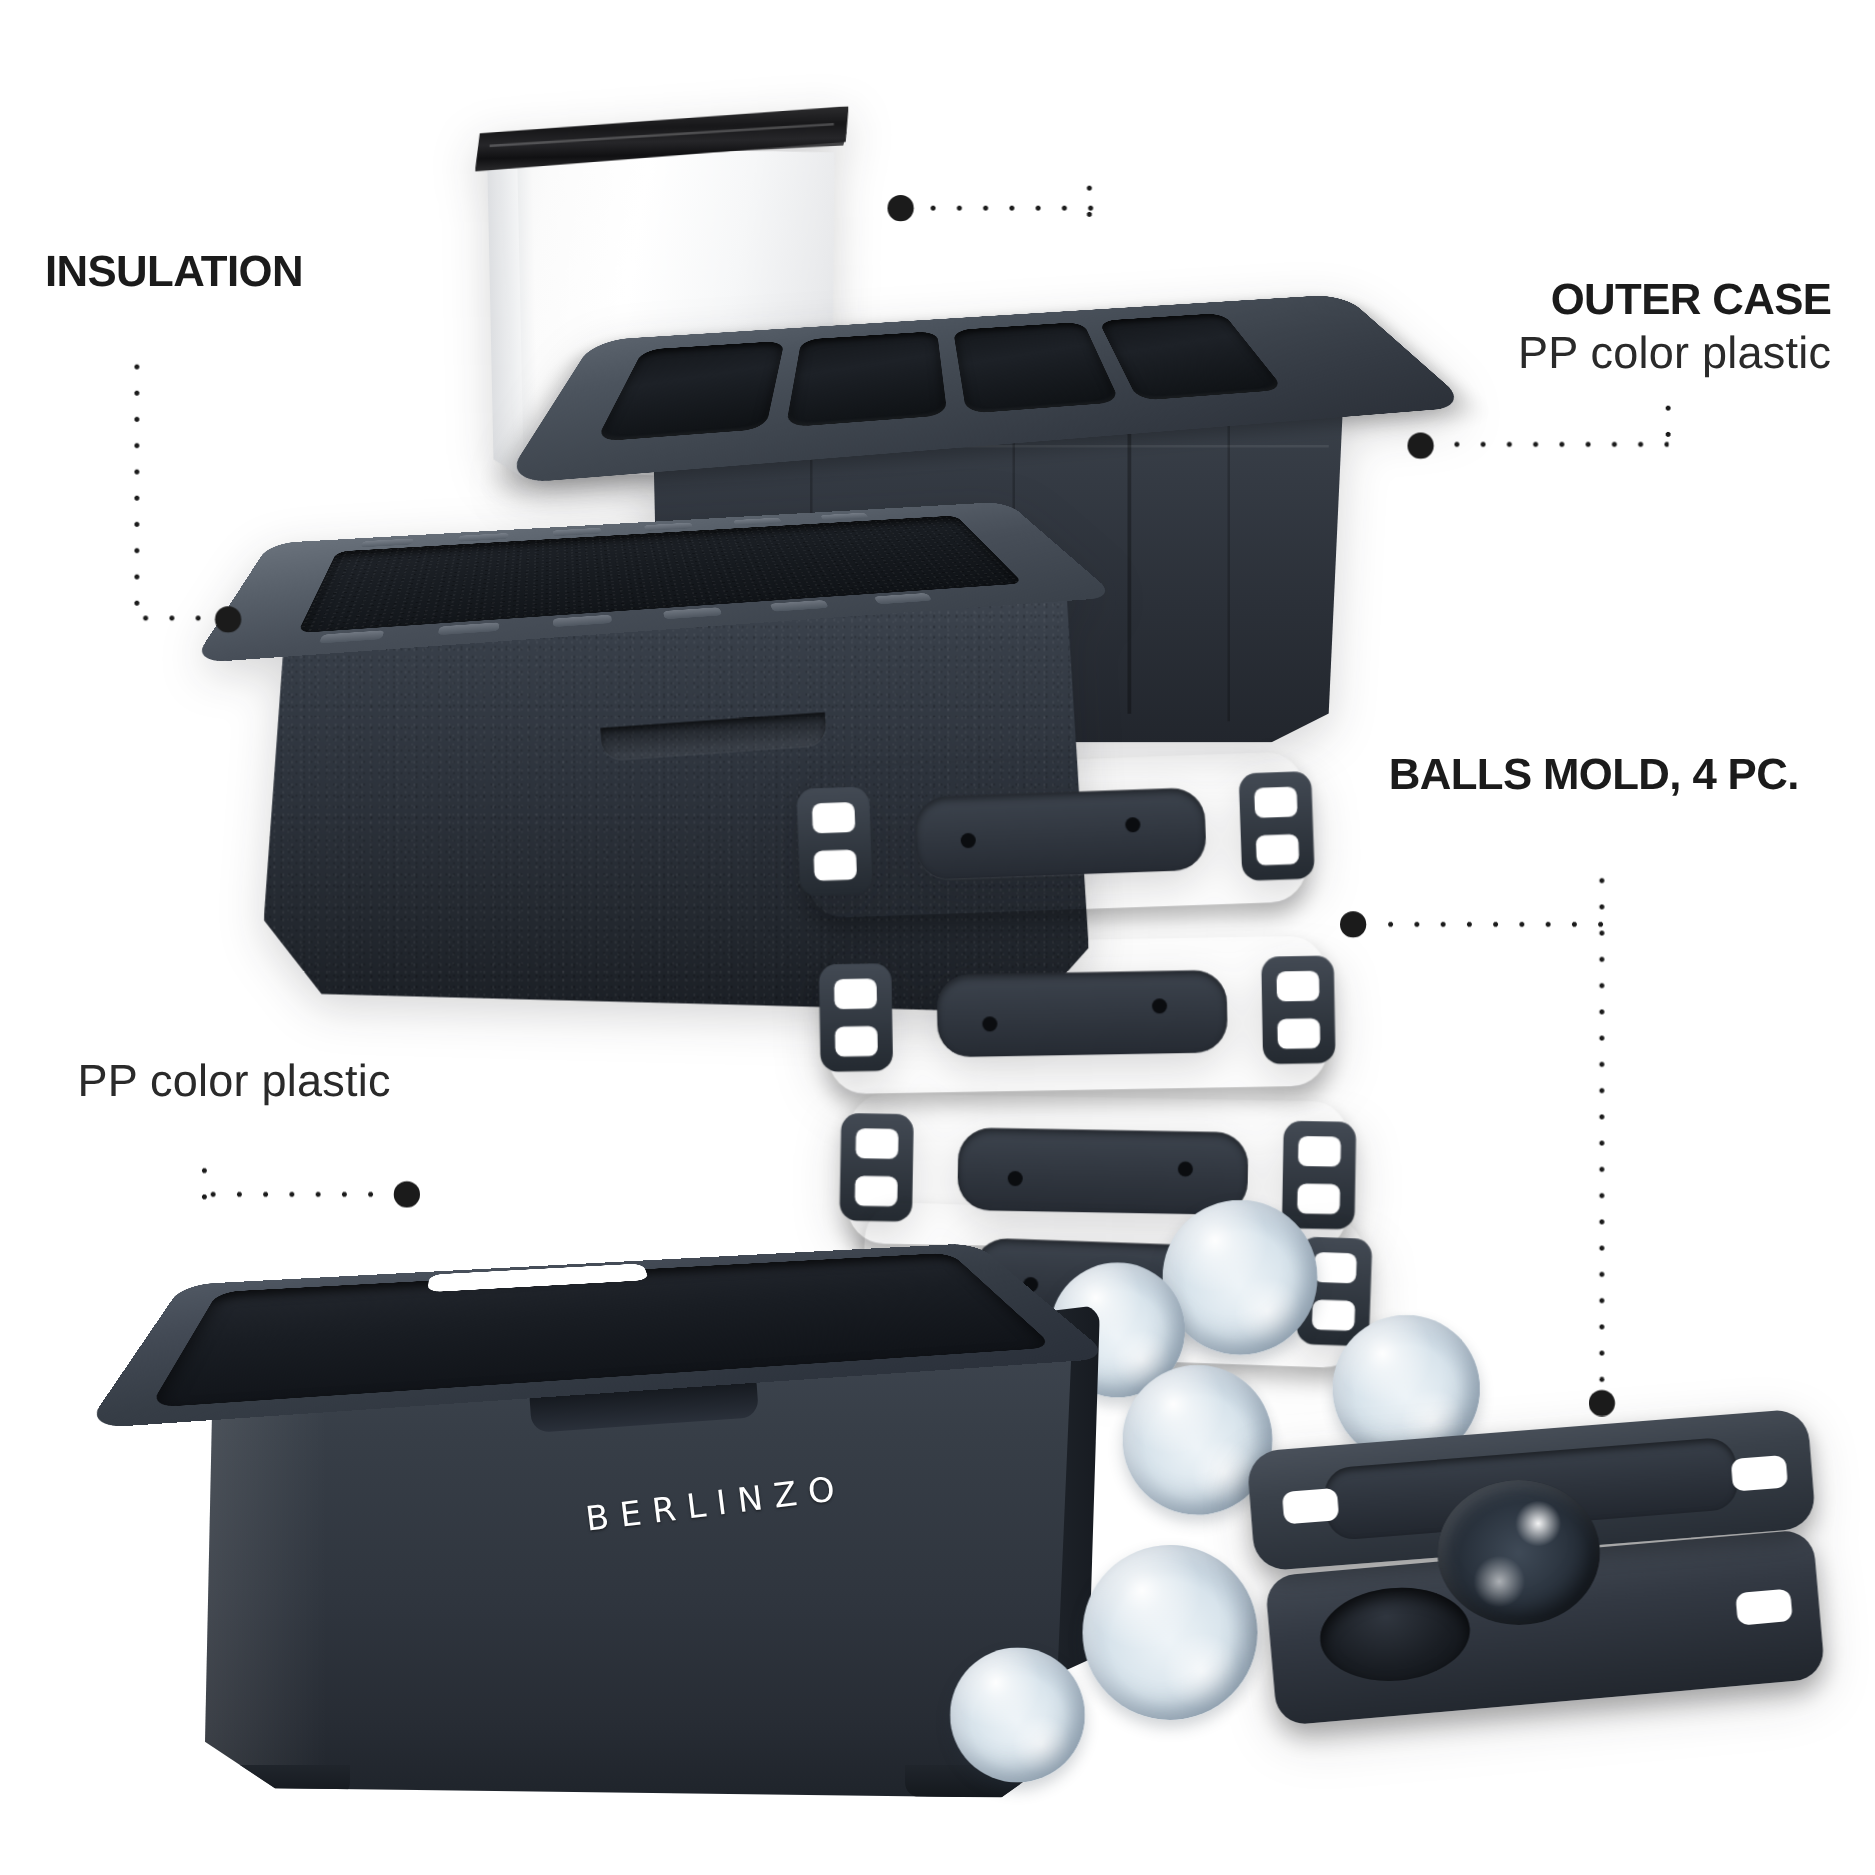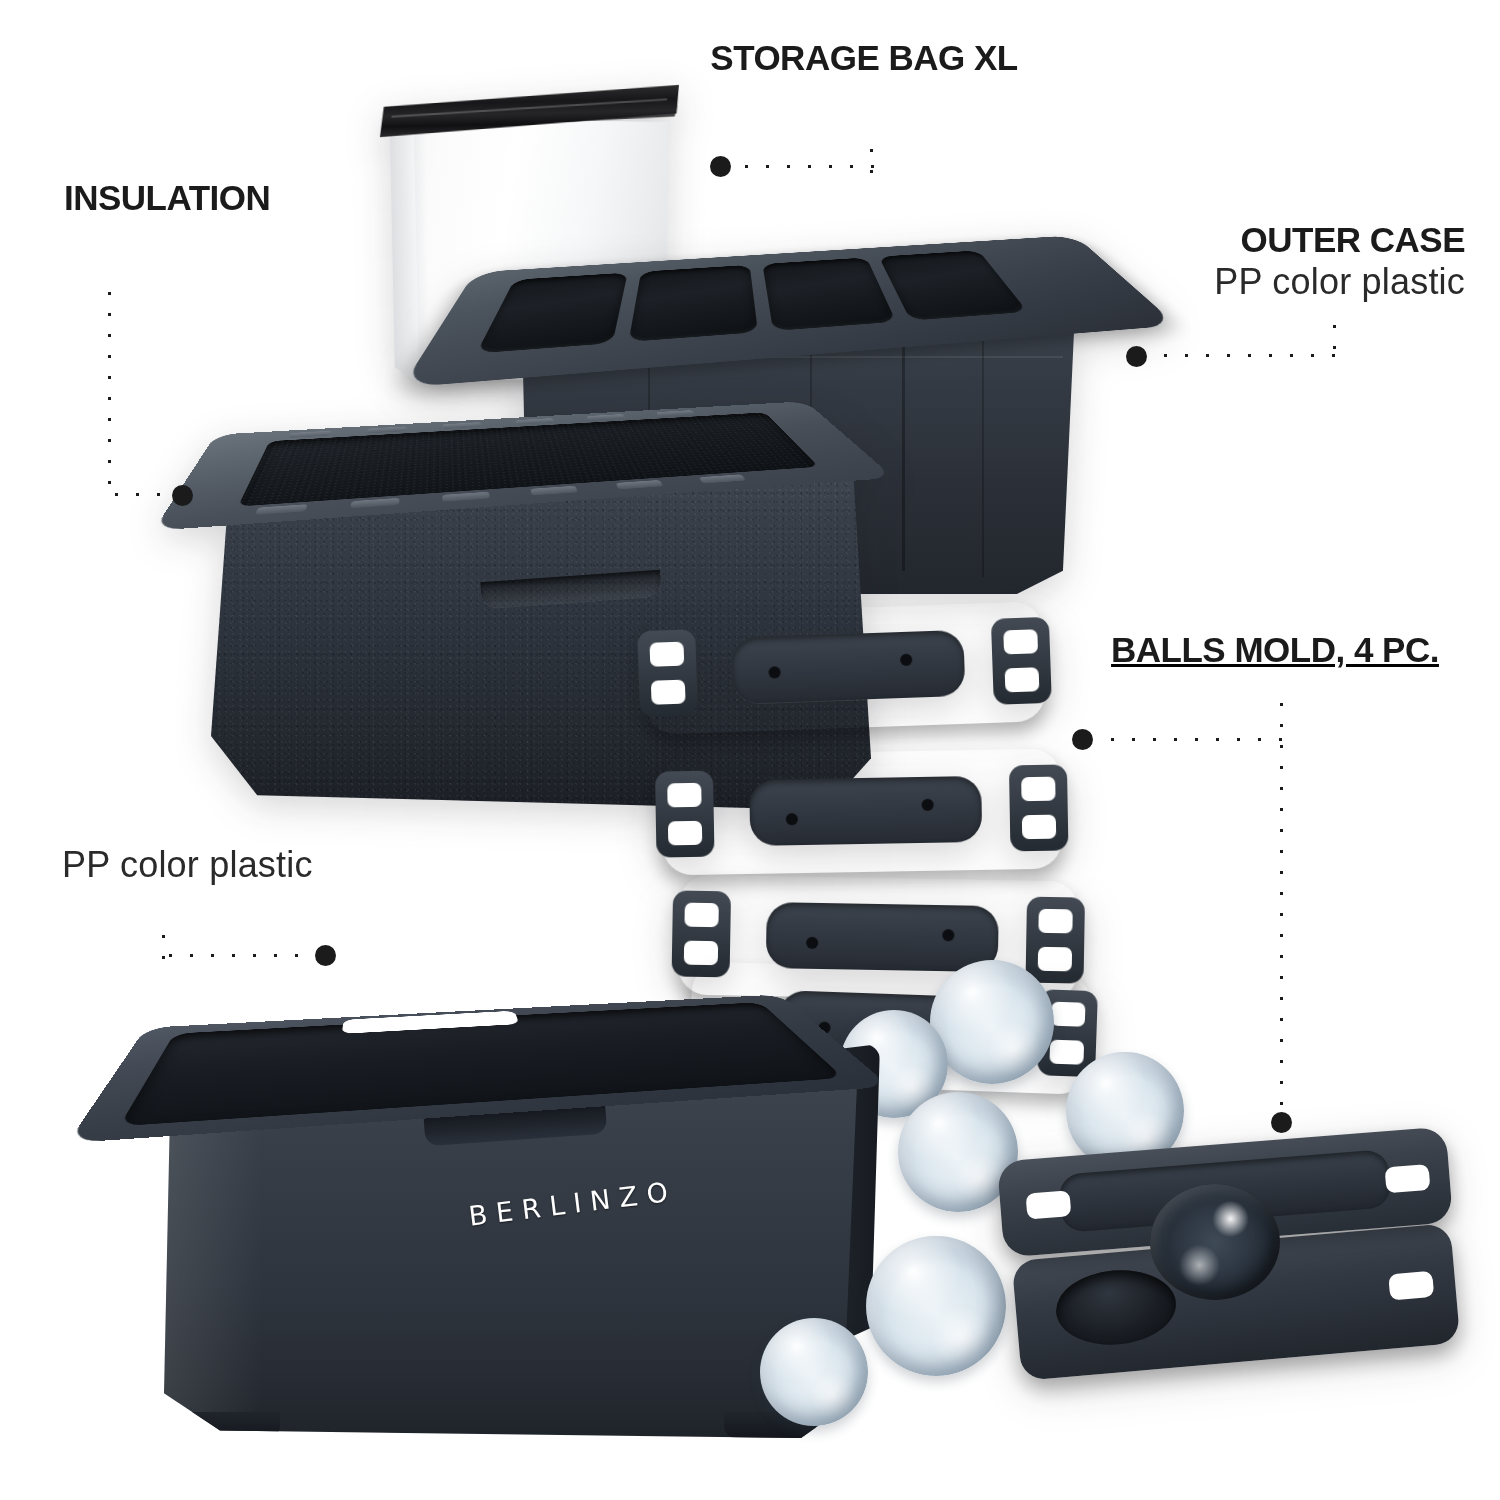"STORAGE BAG XL" div.c-title { html: <div>STORAGE BAG XL</div> -> none }
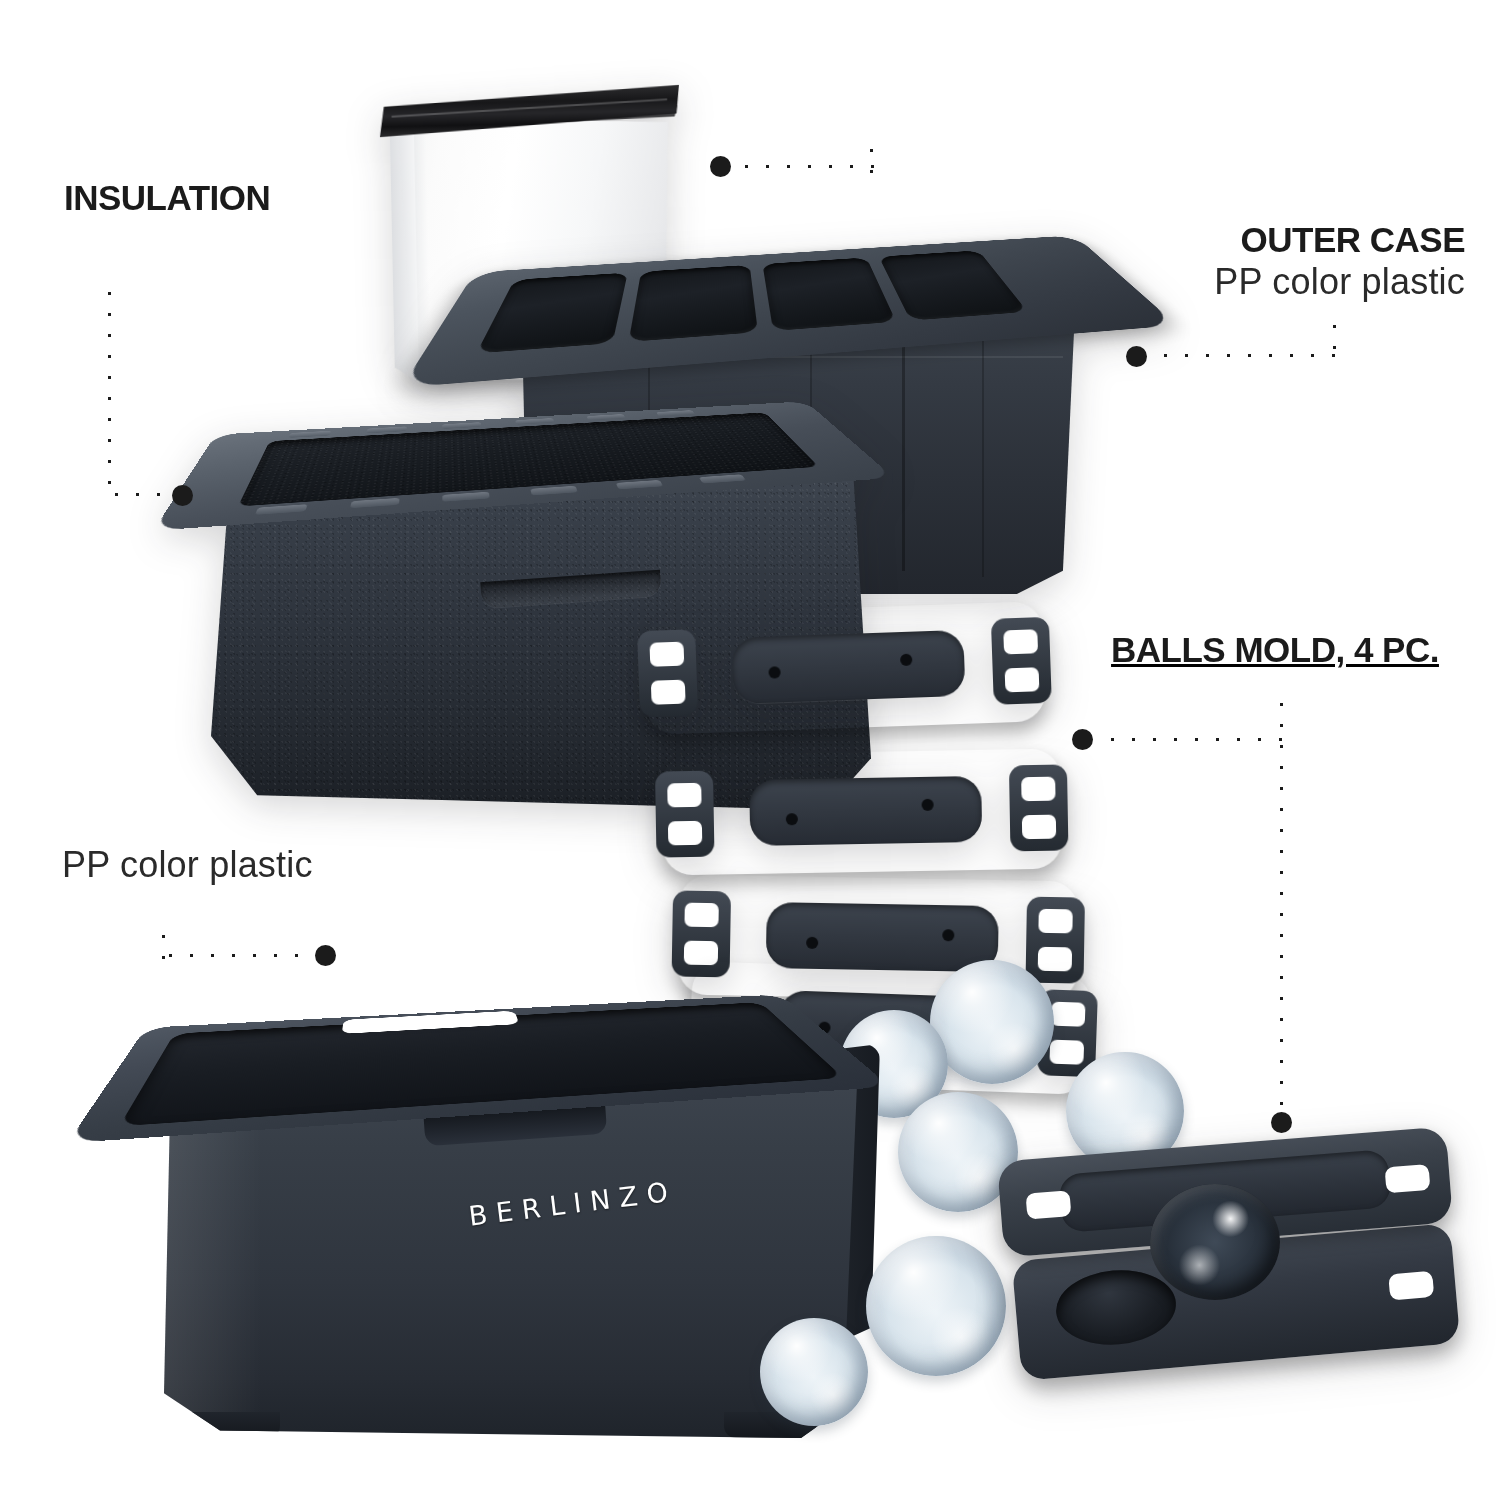"INSULATION" div.callout { margin-left: 28px -> none; top: 180px -> 200px }
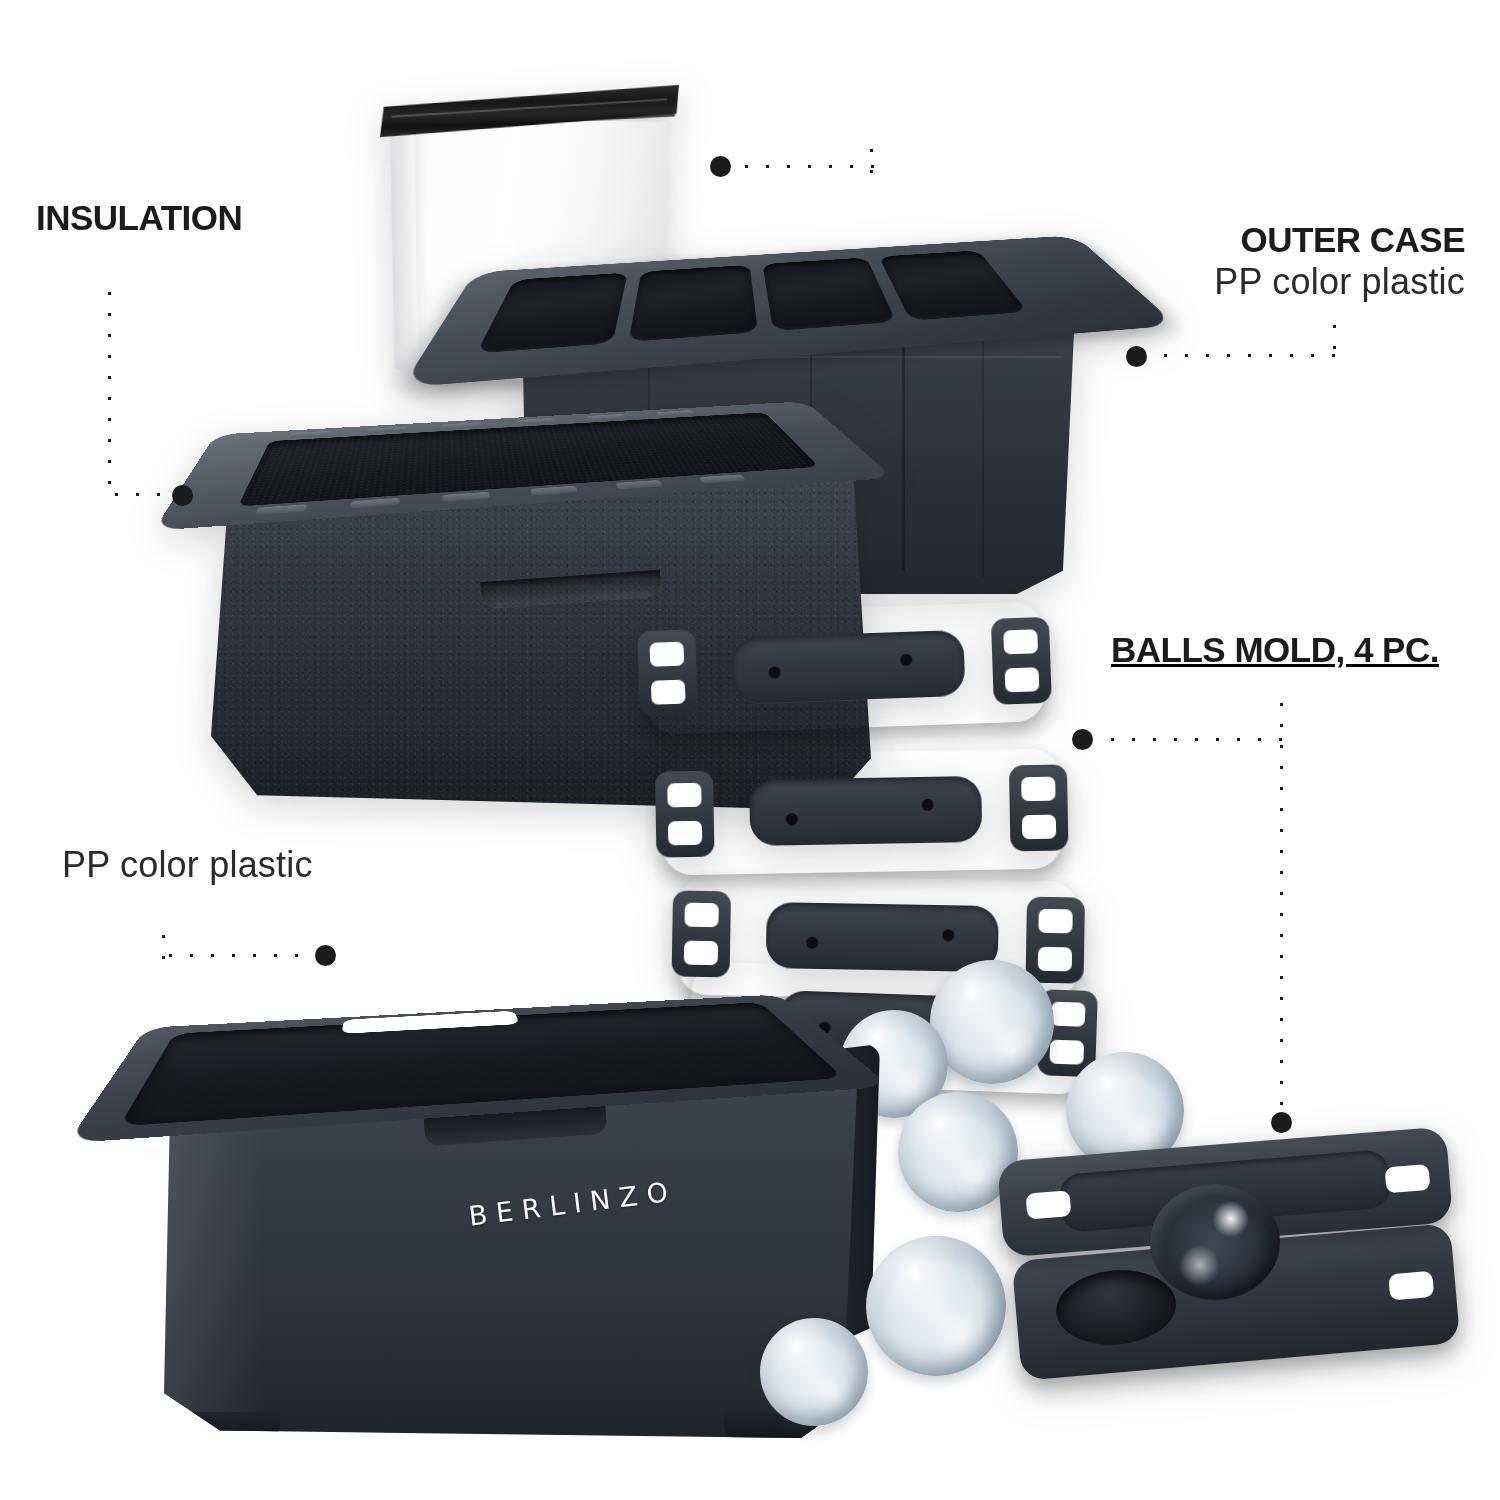"BALLS MOLD, 4 PC." div.callout { text-decoration: underline -> none; top: 632px -> 602px }
